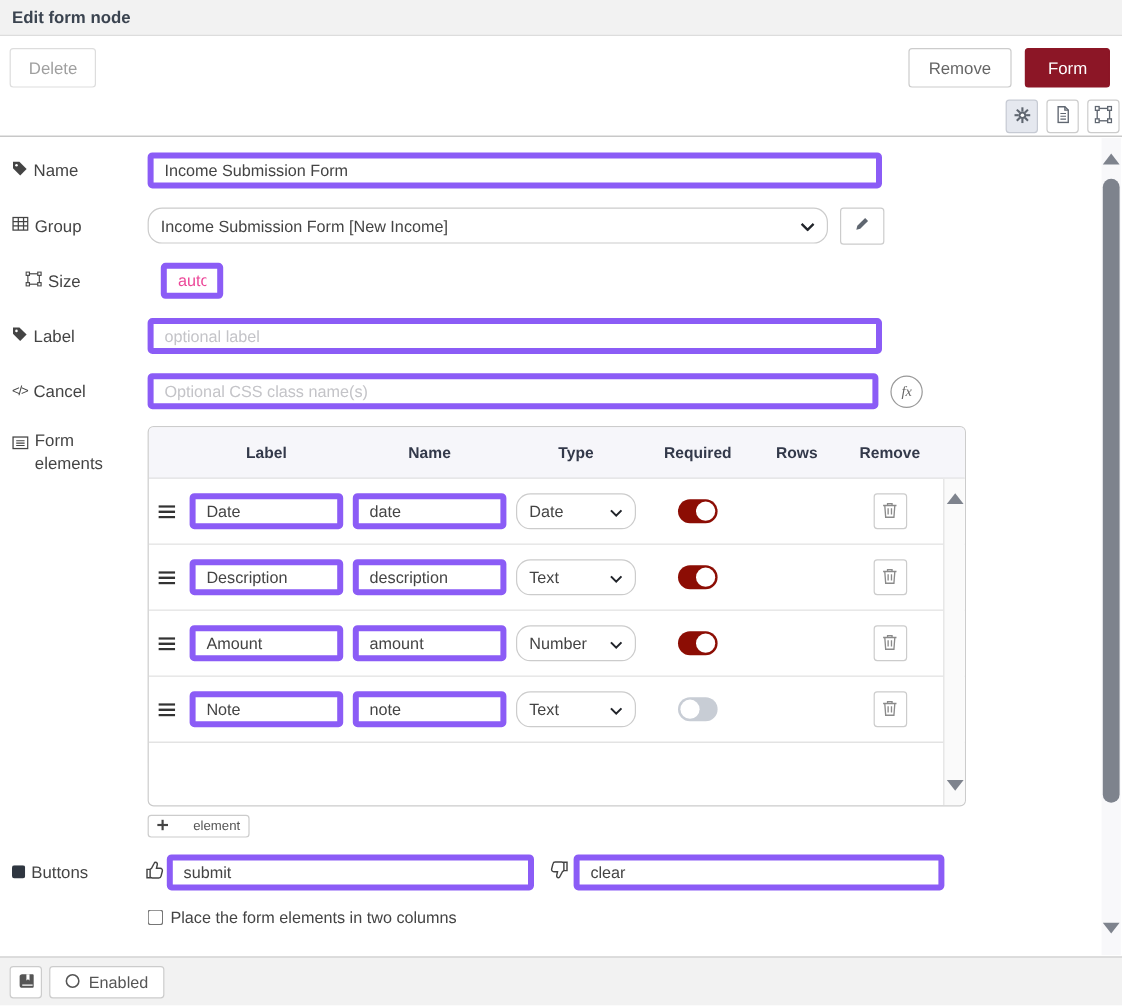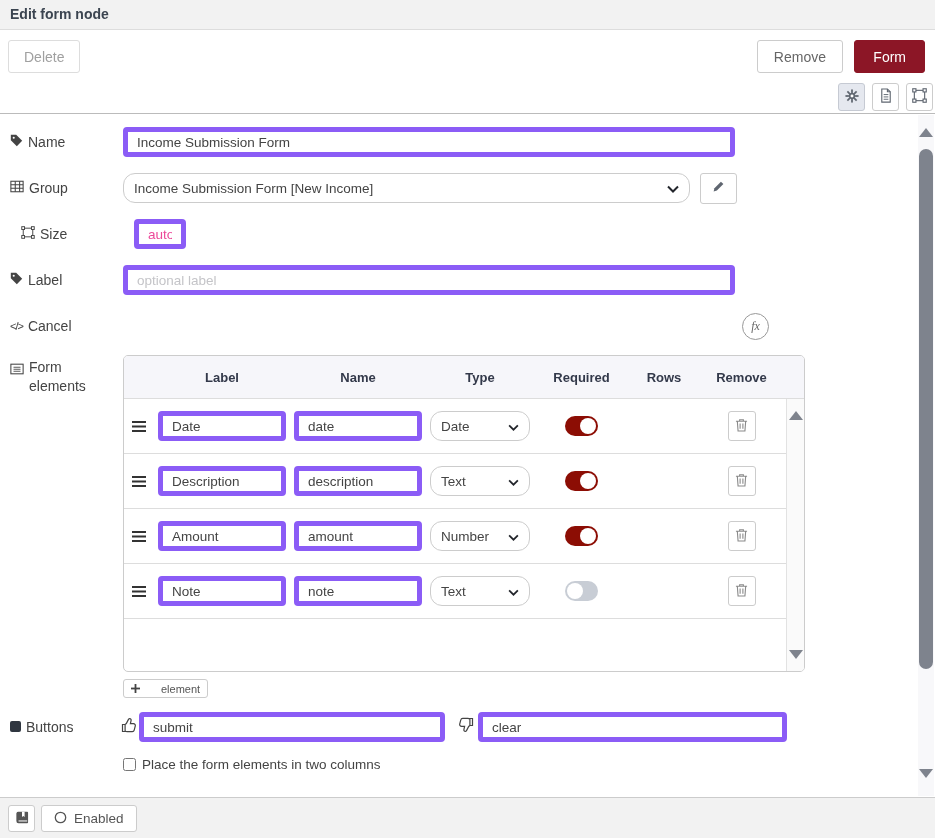"Optional CSS class name(s)" input.tin { html: none -> <input> }
